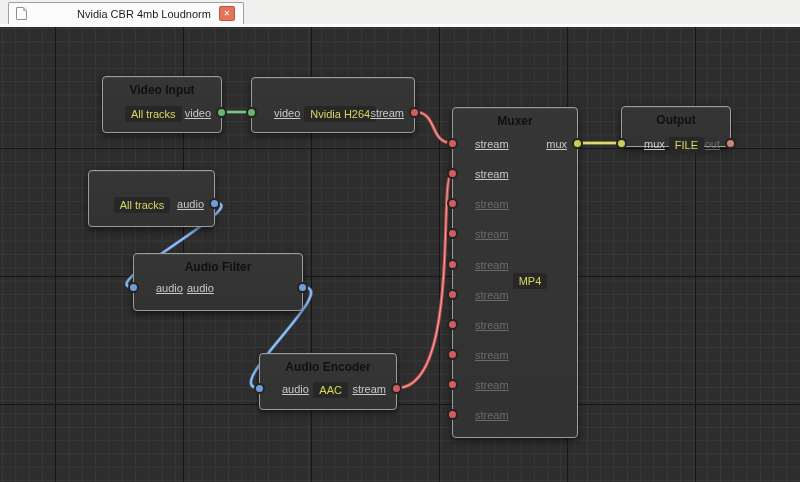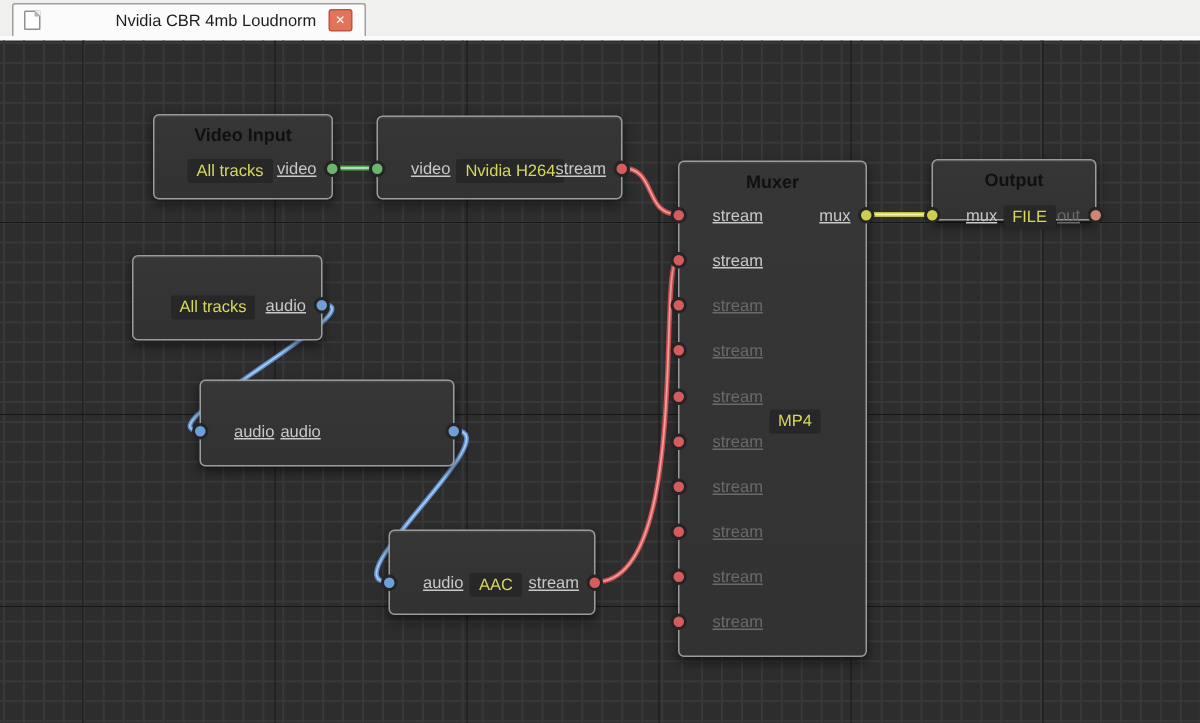"Audio Filter" div.node-title { html: none -> <div>Audio Filter</div> }
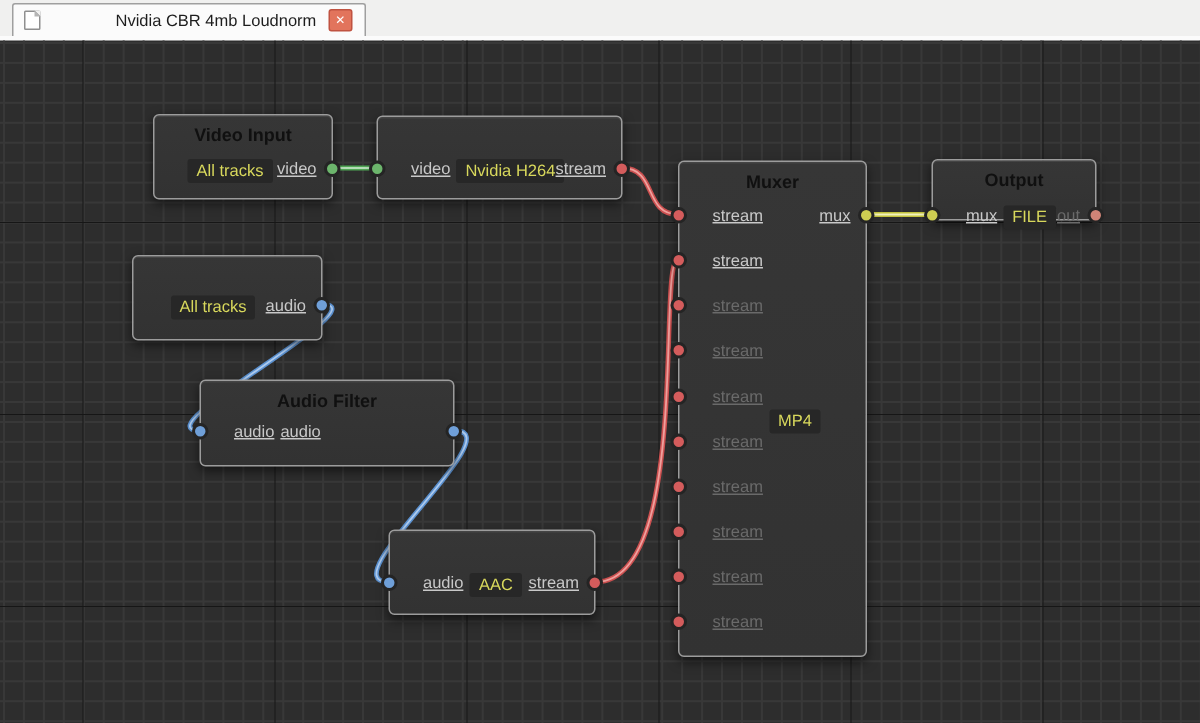"Audio Encoder" div.node-title { html: none -> <div>Audio Encoder</div> }
